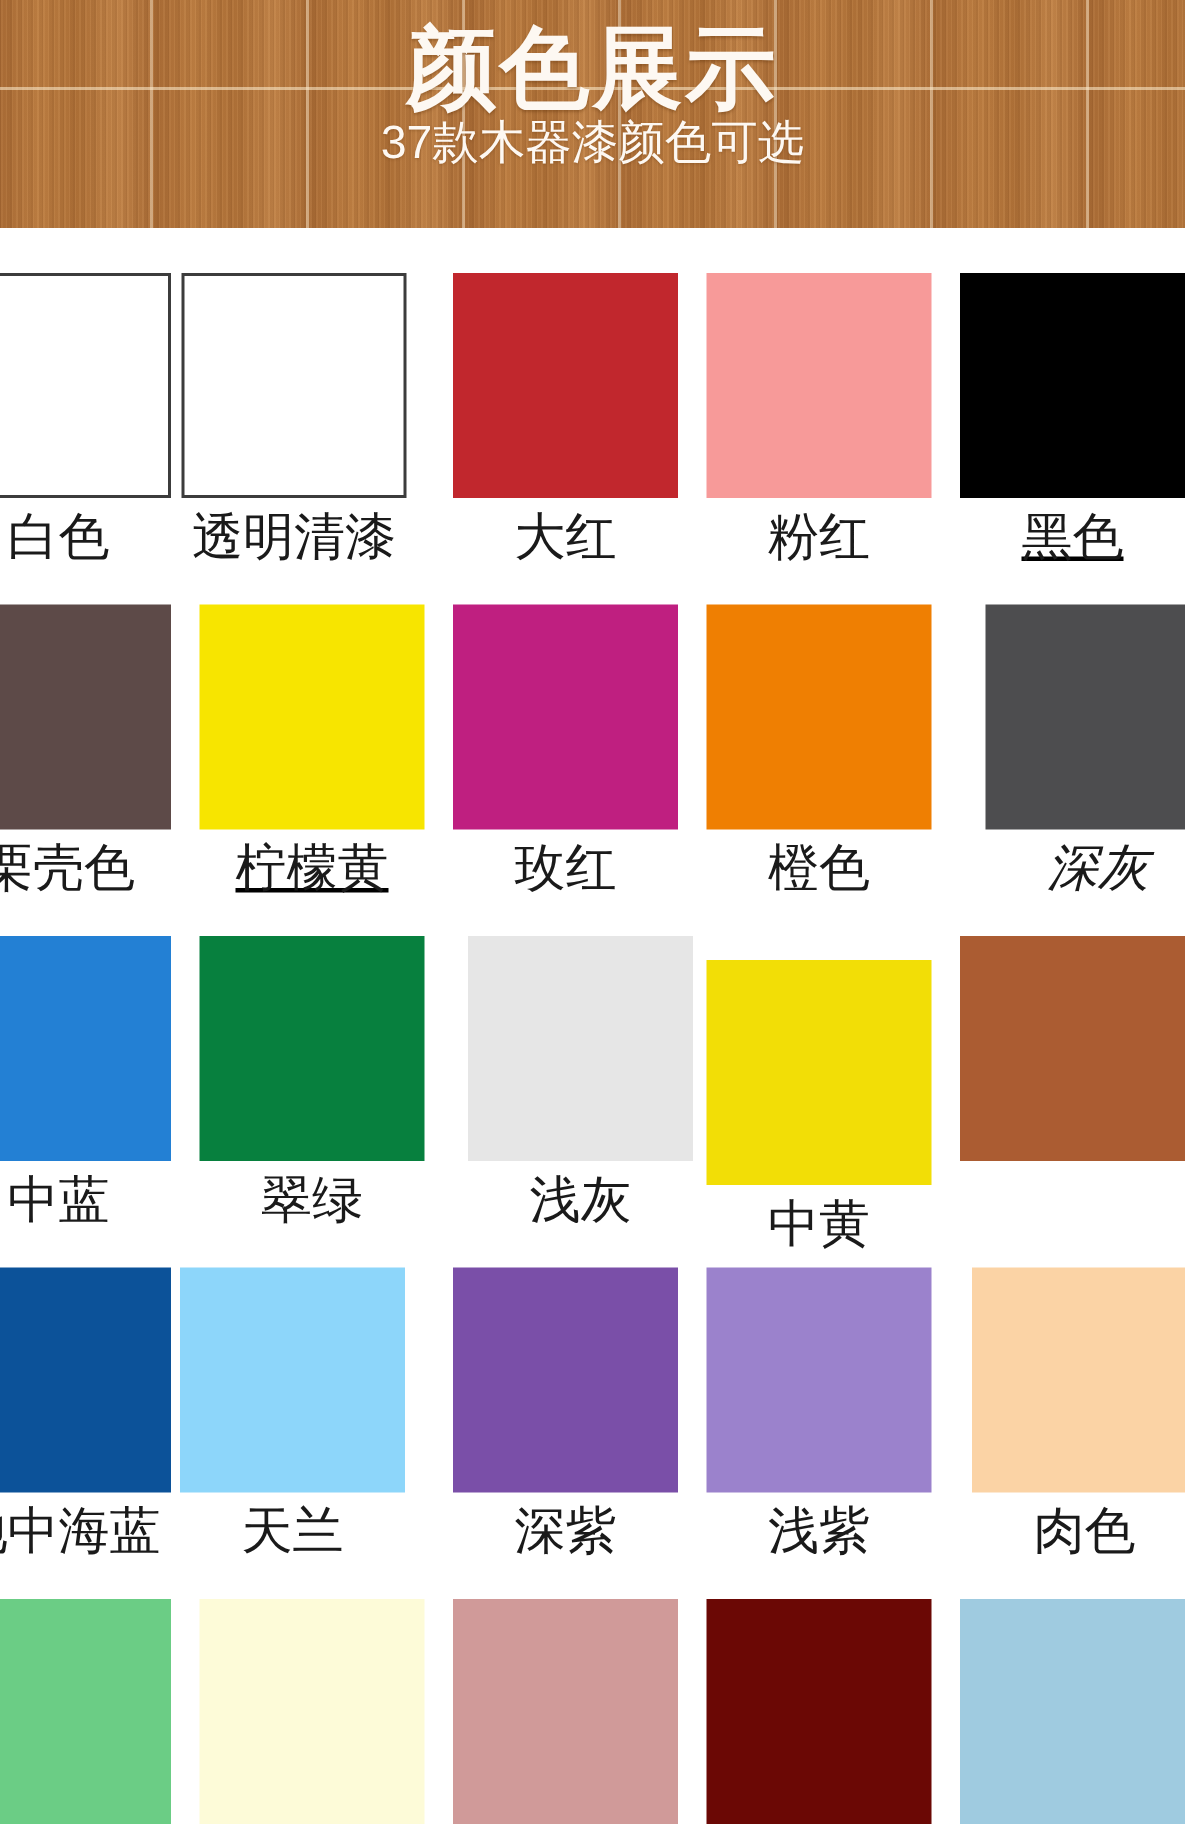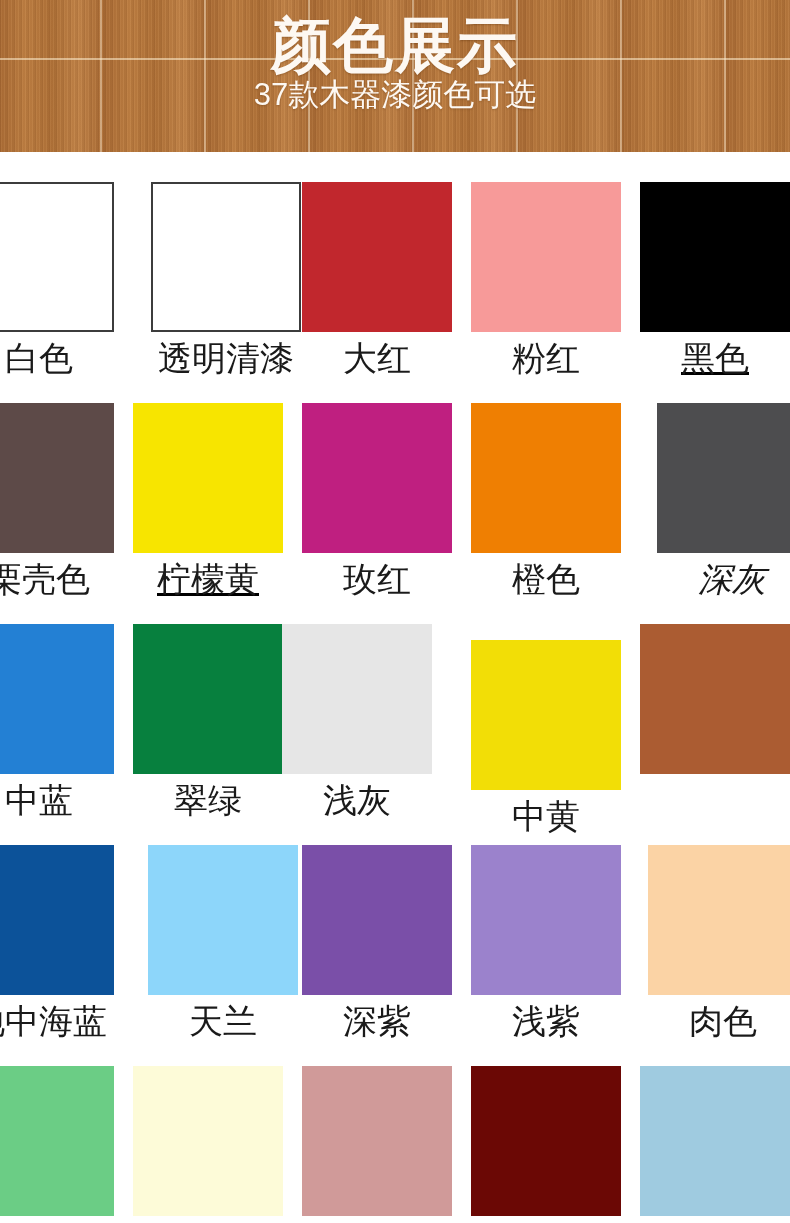"透明清漆" div.swatch-cell { left: 187px -> 157px }
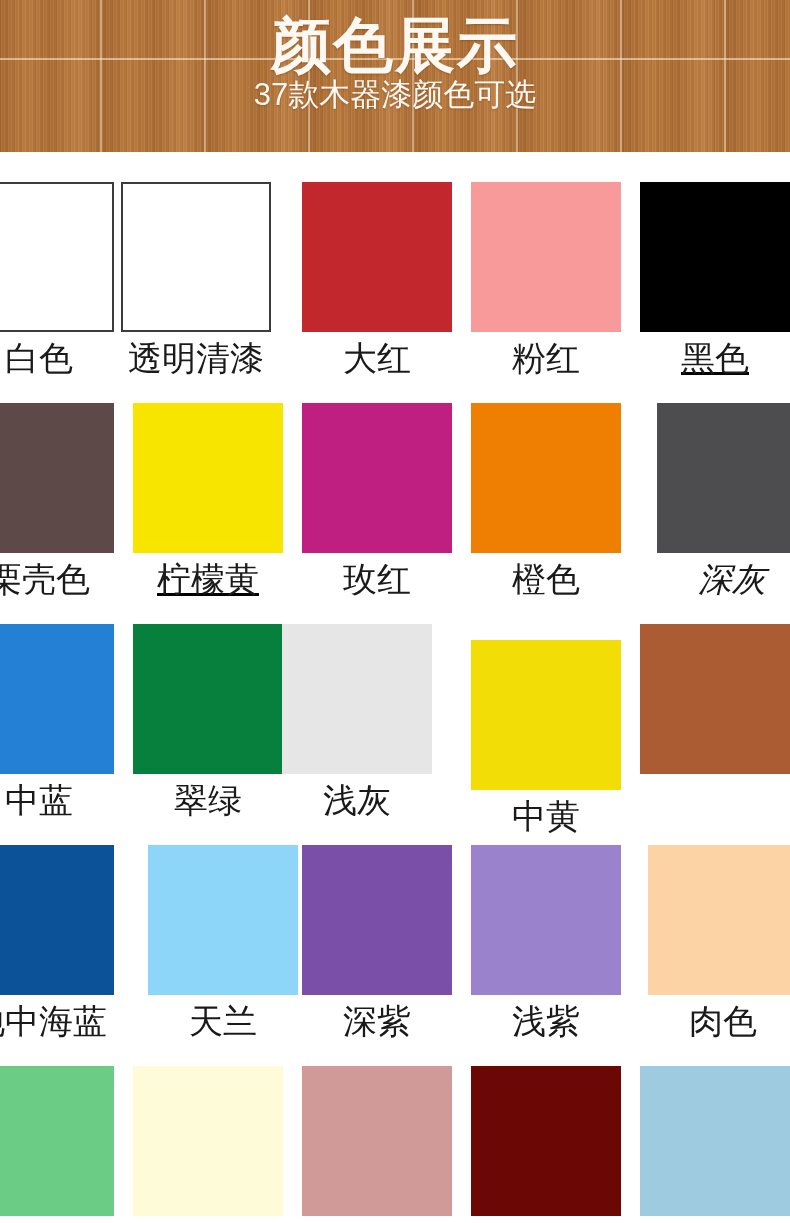"浅灰" div.swatch-cell { left: 318px -> 348px }
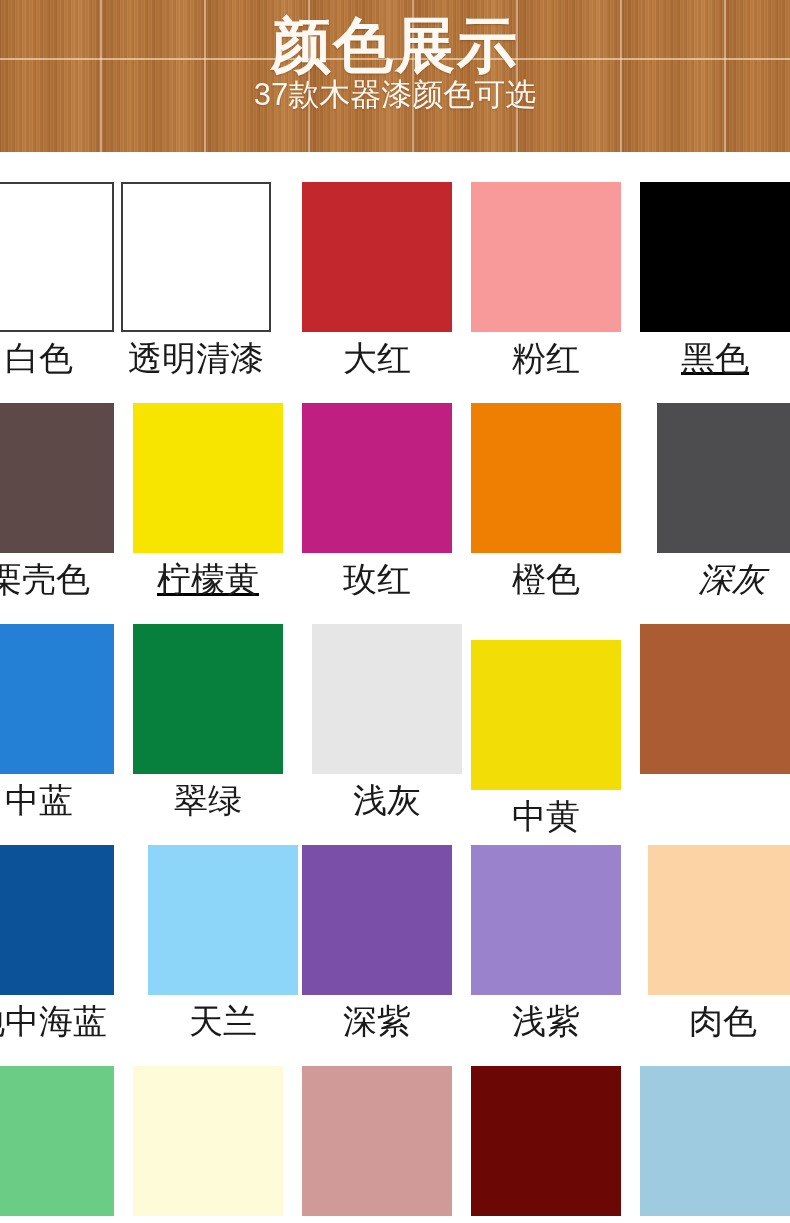"天兰" div.swatch-cell { left: 184px -> 156px }
